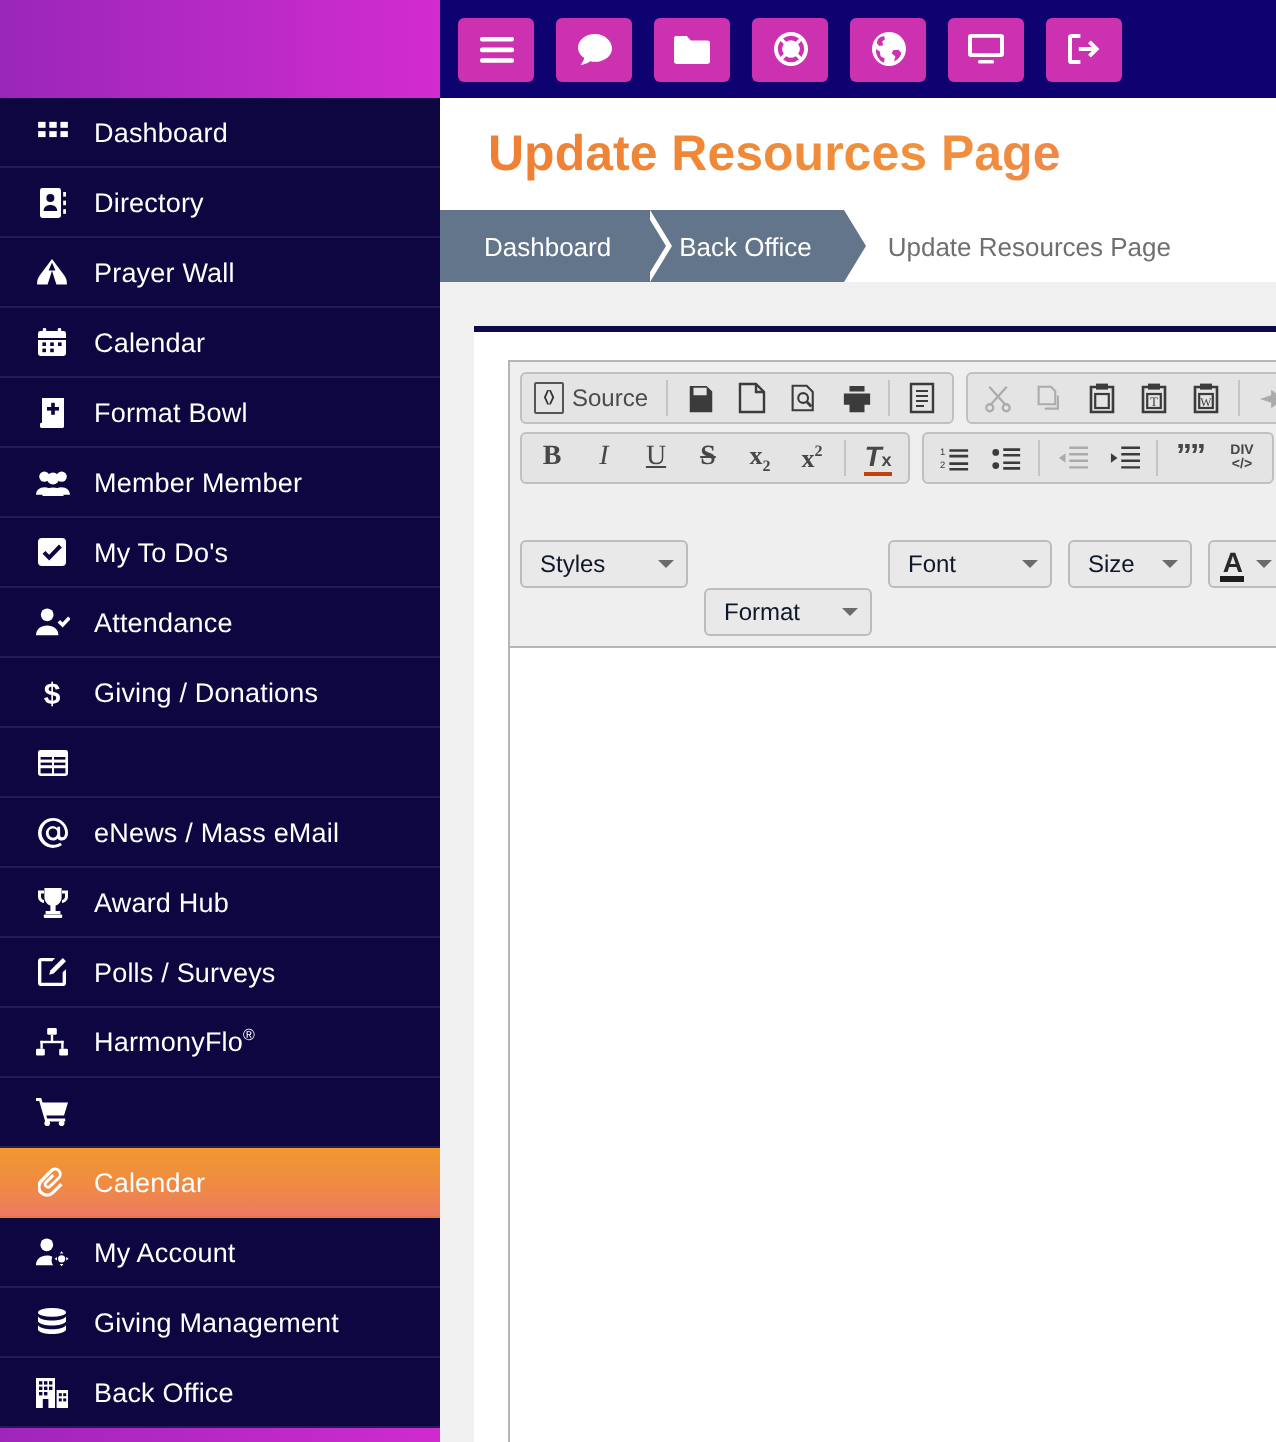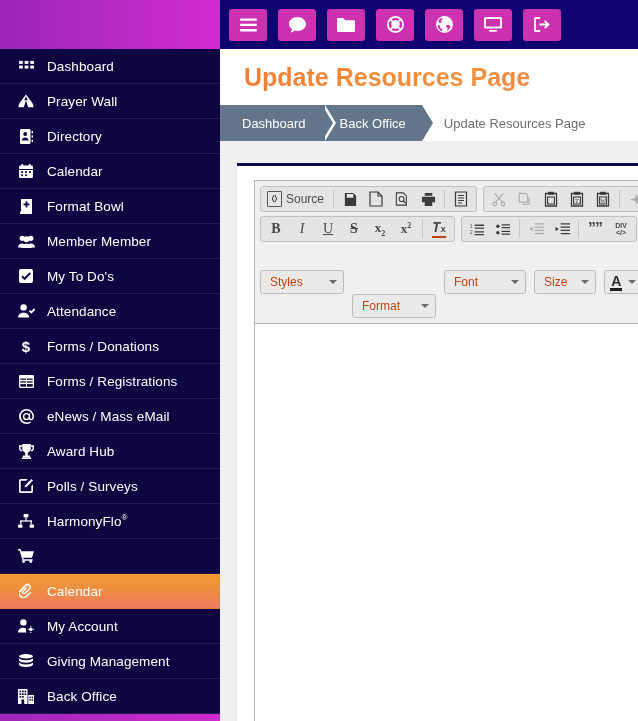"Prayer Wall" li.nav-item { order: before "Directory" -> after "Directory" }
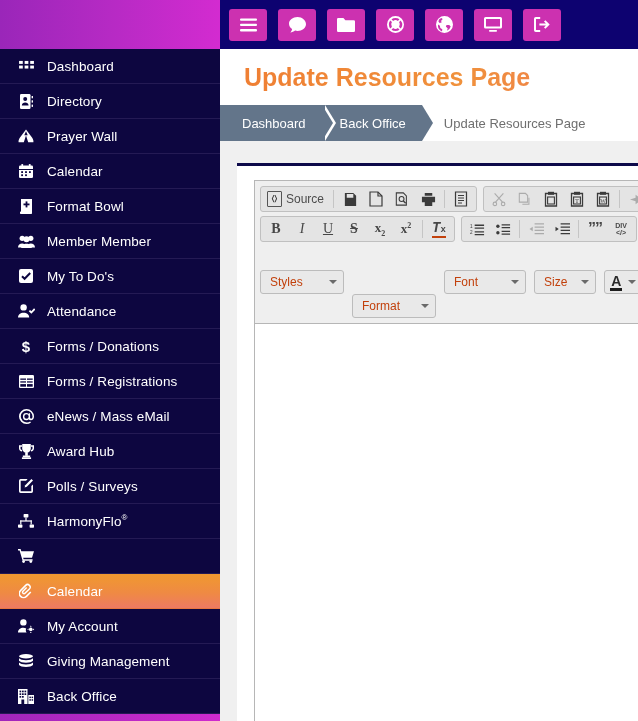"Tx" .fmt-rm { font-family: Liberation Mono, monospace -> Liberation Sans, sans-serif }
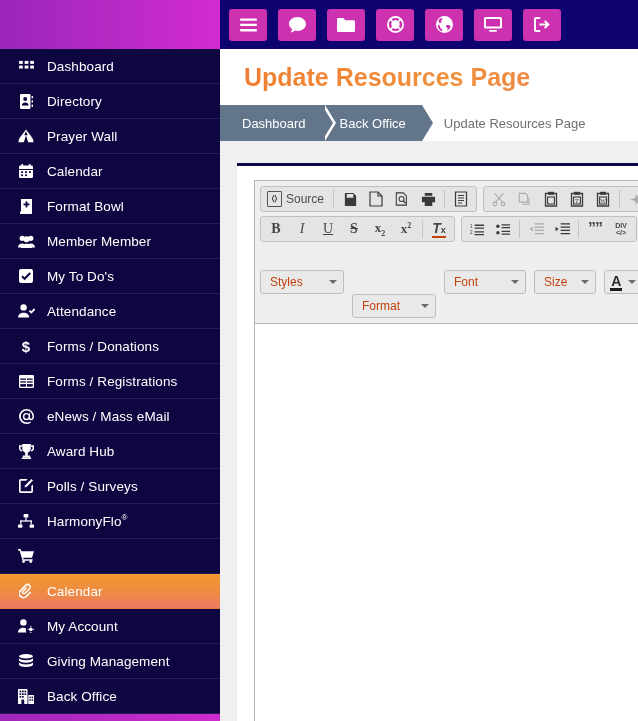"Styles" .cke-combo { color: #c2410c -> #0f172a }
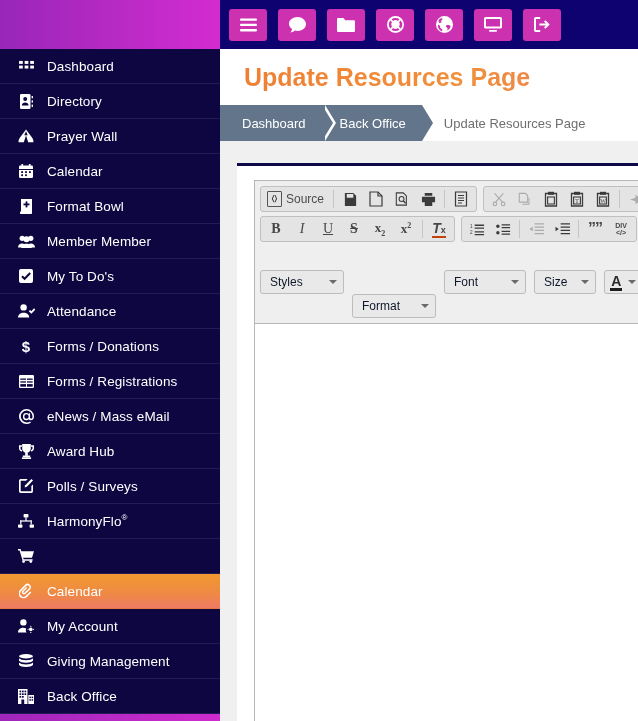"Forms / Donations" span.nav-label { text: Forms -> Giving }
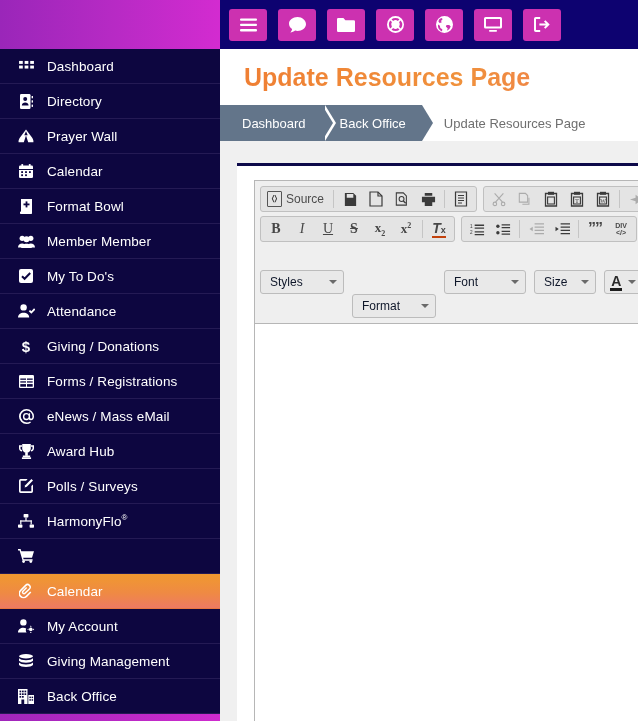"Forms / Registrations" span.nav-label { html: <span>Forms / Registrations</span> -> none }
